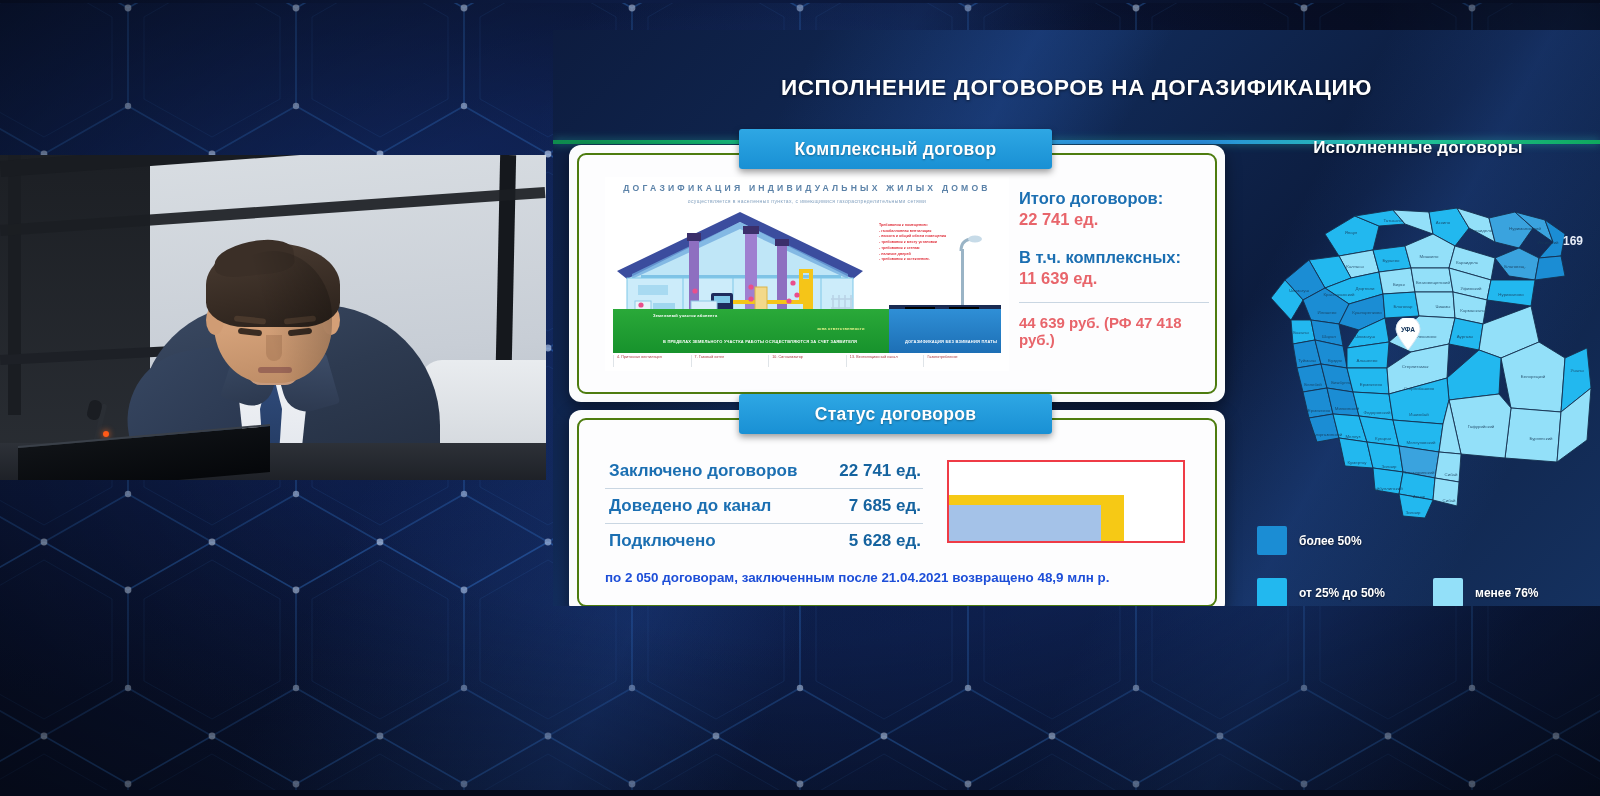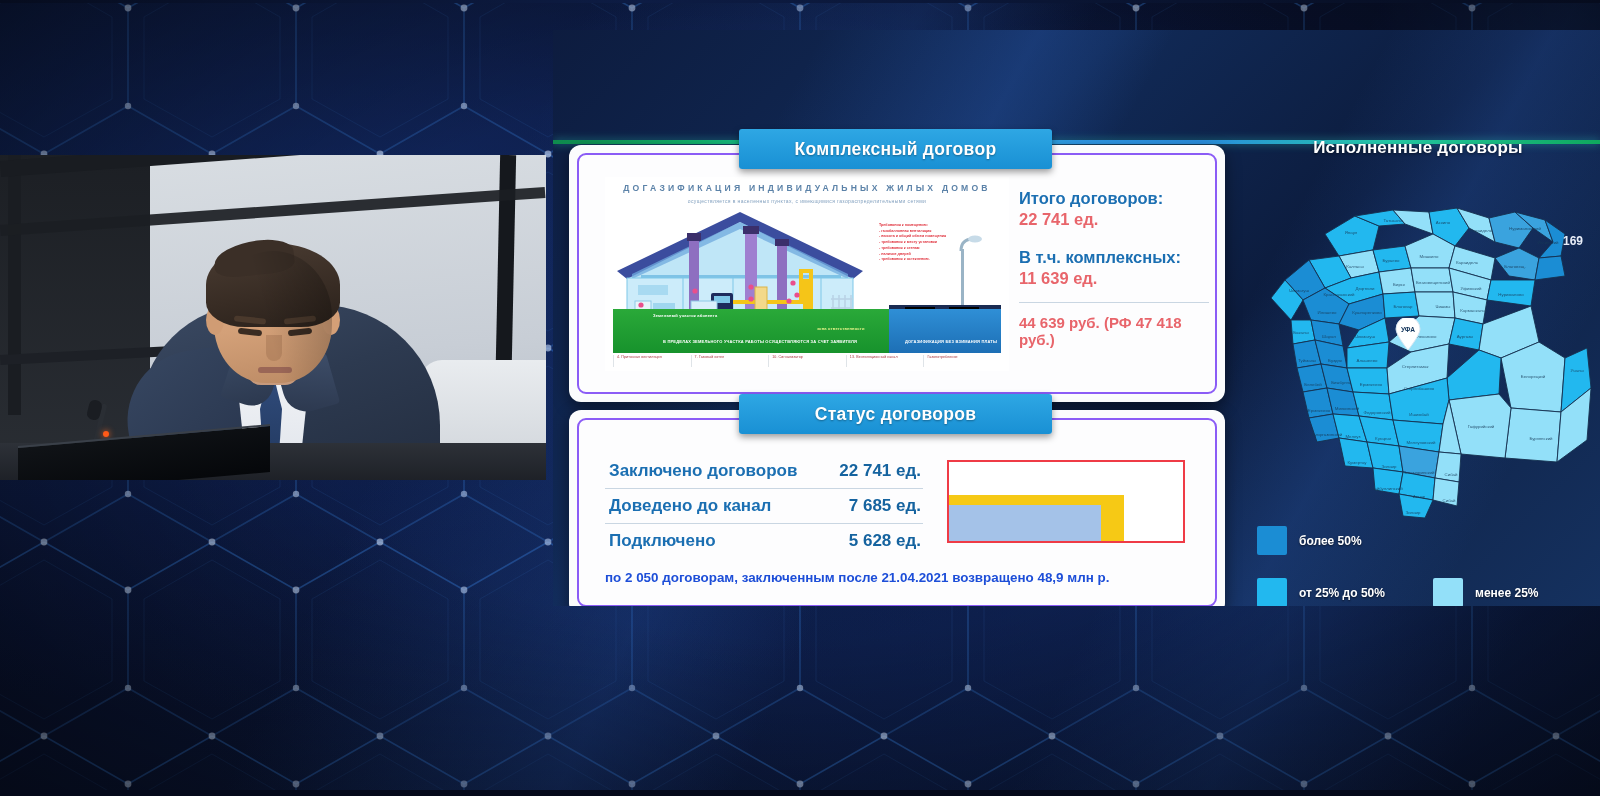"ИСПОЛНЕНИЕ ДОГОВОРОВ НА ДОГАЗИФИКАЦИЮ" div.slide-title { html: none -> <div>ИСПОЛНЕНИЕ ДОГОВОРОВ НА ДОГАЗИФИКАЦИЮ</div> }
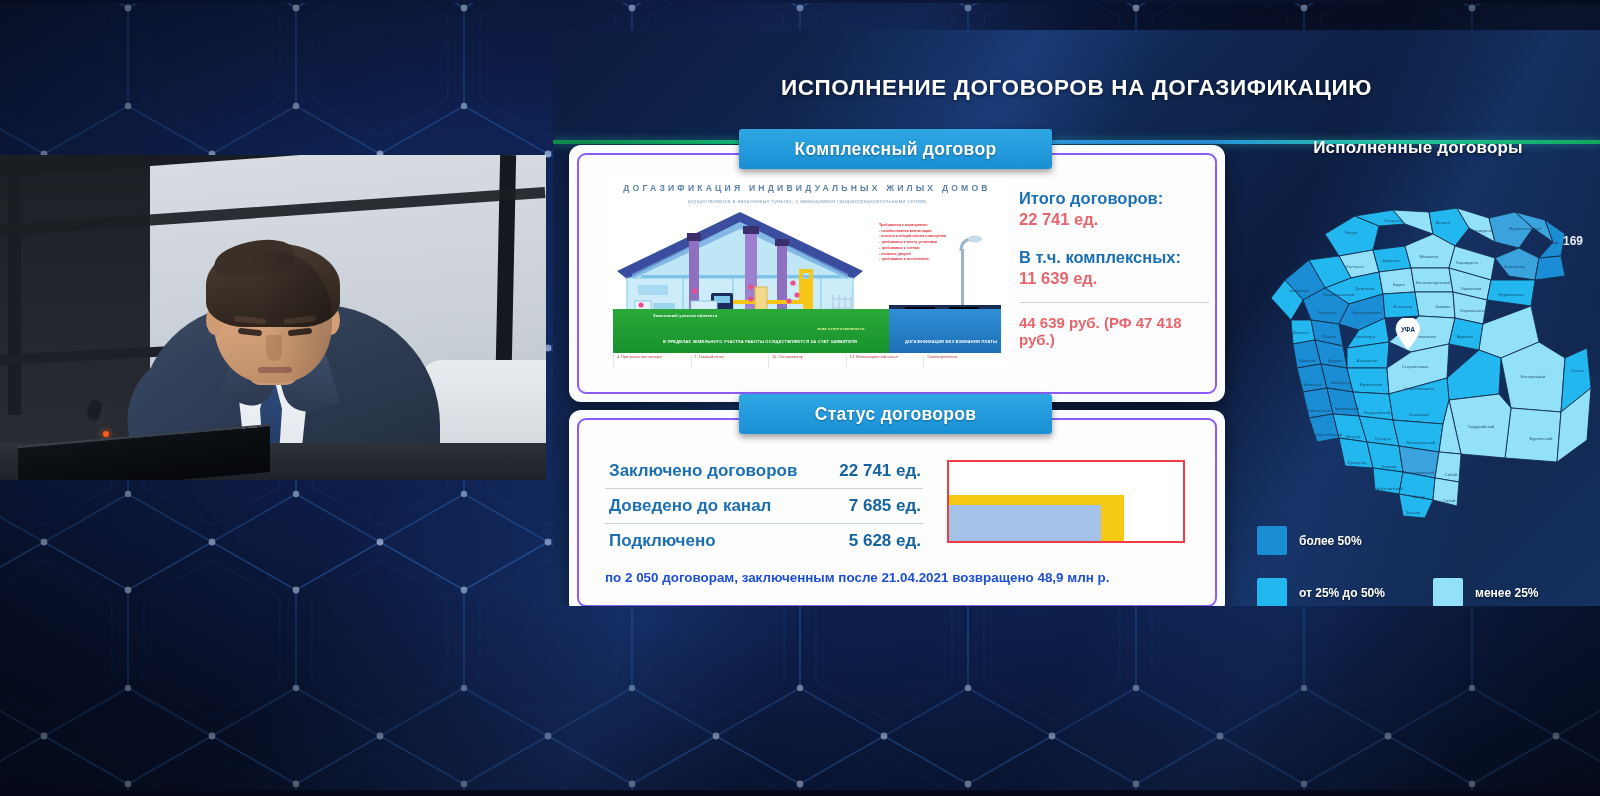"ДОГАЗИФИКАЦИЯ ИНДИВИДУАЛЬНЫХ ЖИЛЫХ ДОМОВ" .panel-inner { border: 2px solid #8b5cf6 -> 2px solid #4d7c0f }
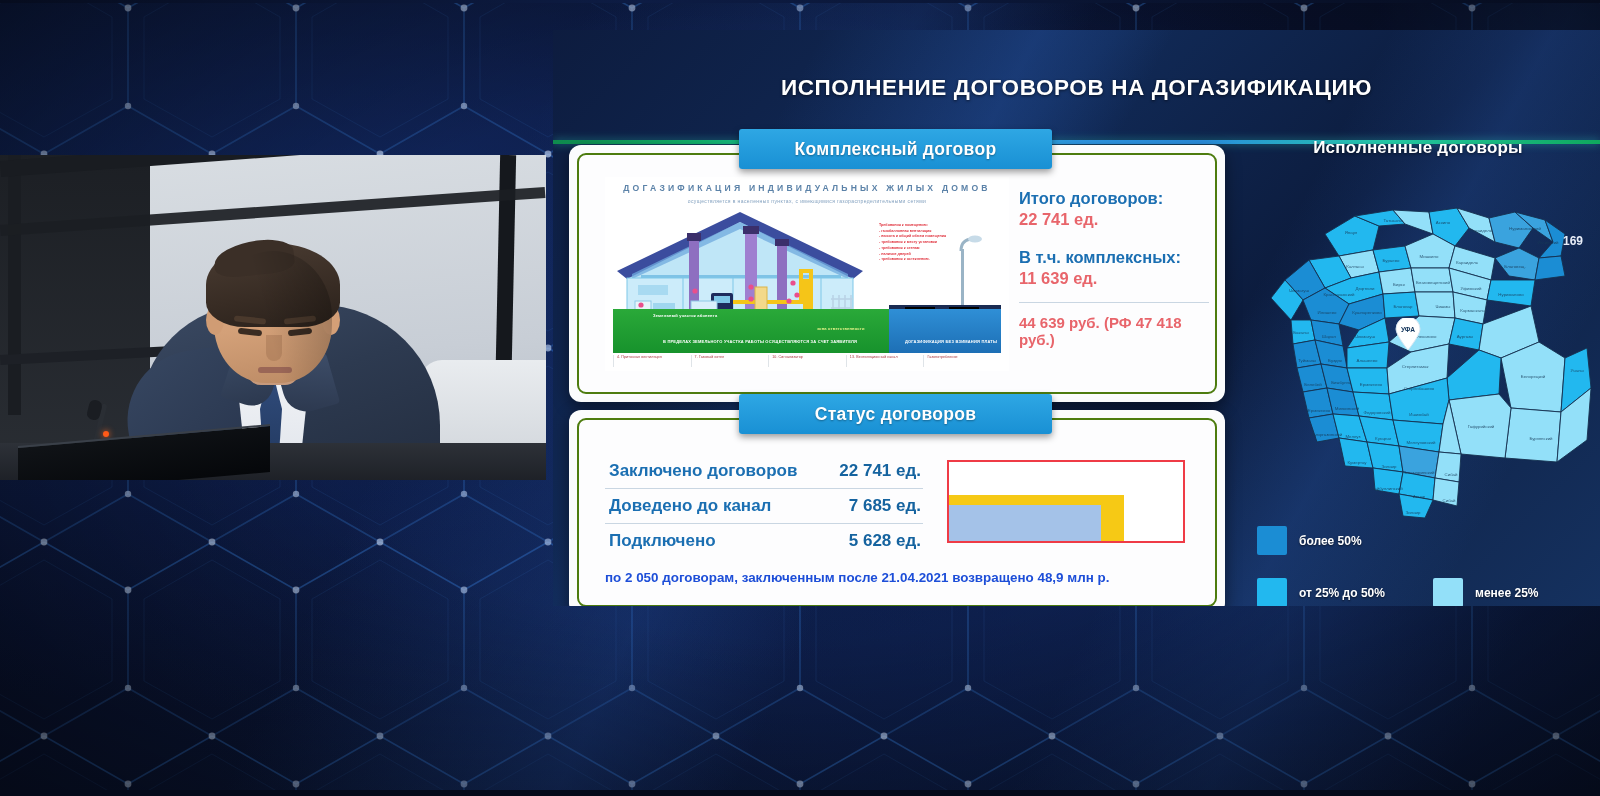"менее 25%" span.lg-txt { text: 25% -> 76% }
